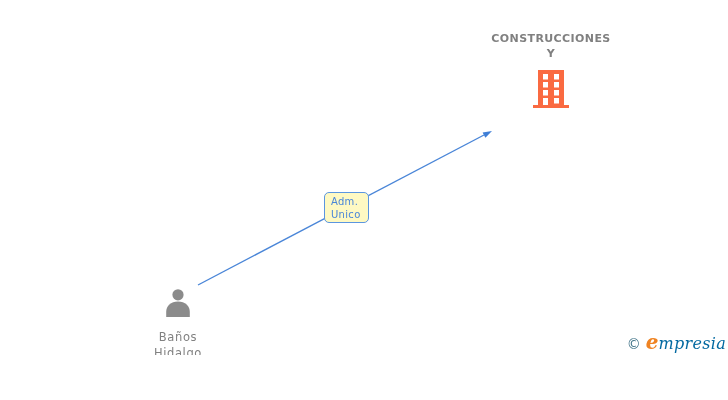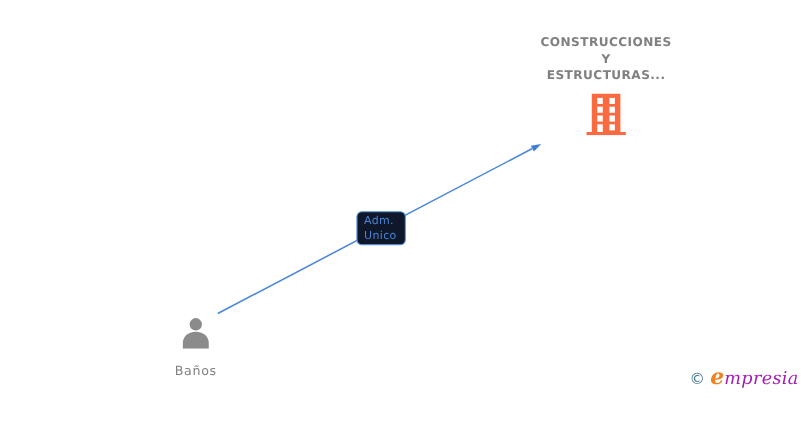"ESTRUCTURAS..." div { html: <div>ESTRUCTURAS...</div> -> none }
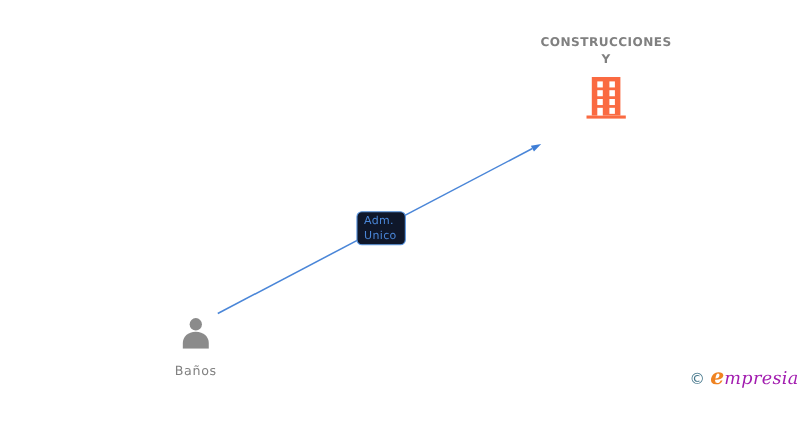"Adm." .edge-label { background: #0f172a -> #fef9c3 }
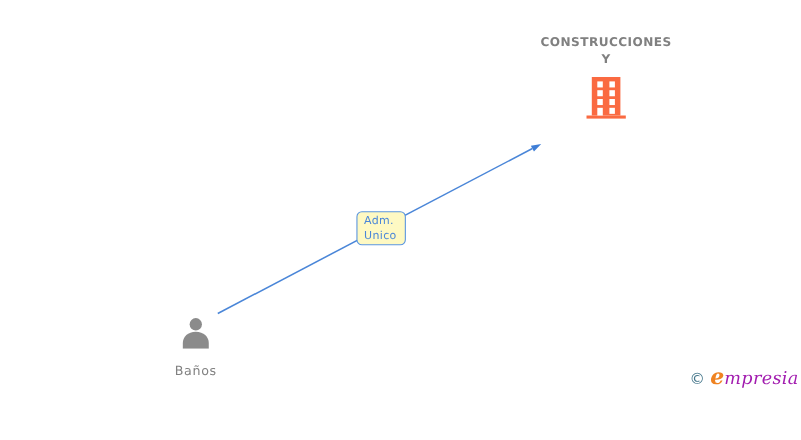"Hidalgo" div { html: none -> <div>Hidalgo</div> }
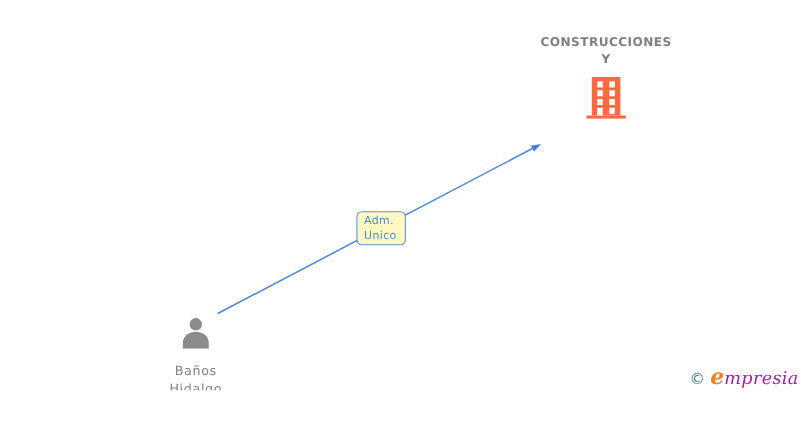"mpresia" .brand-rest { color: #a21caf -> #0369a1 }
